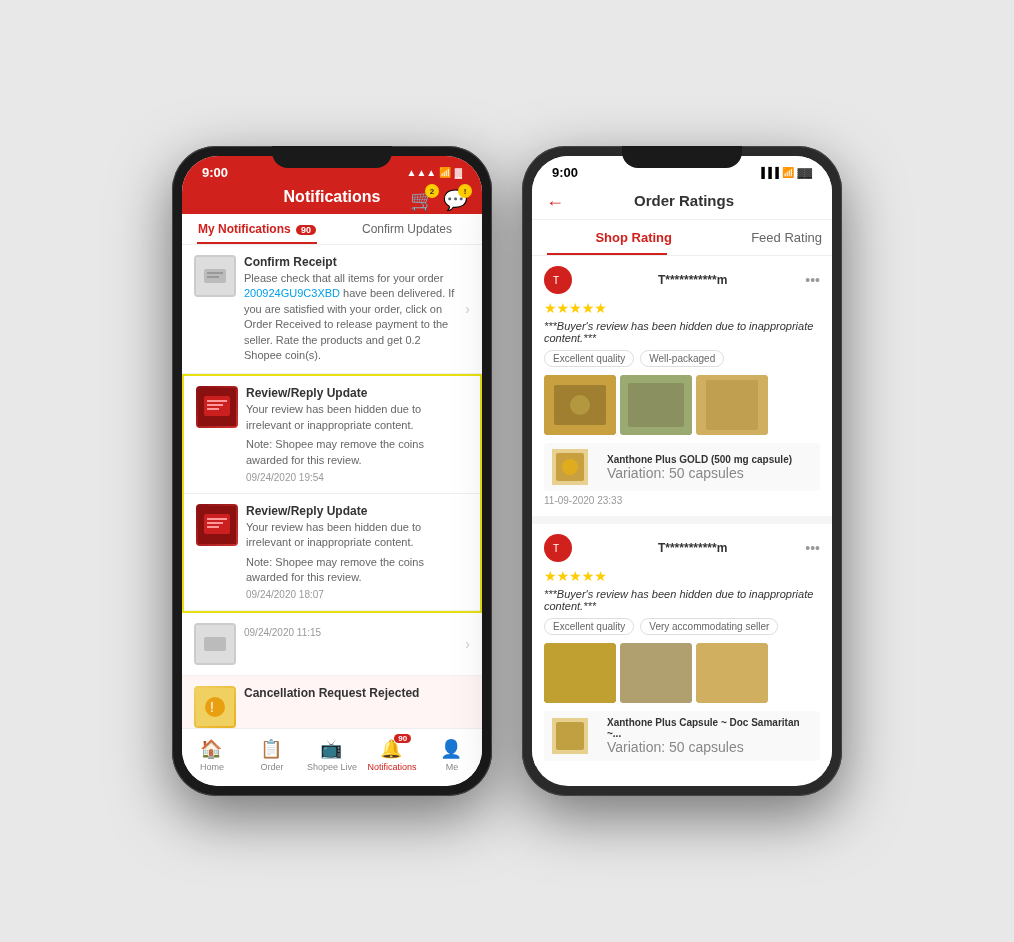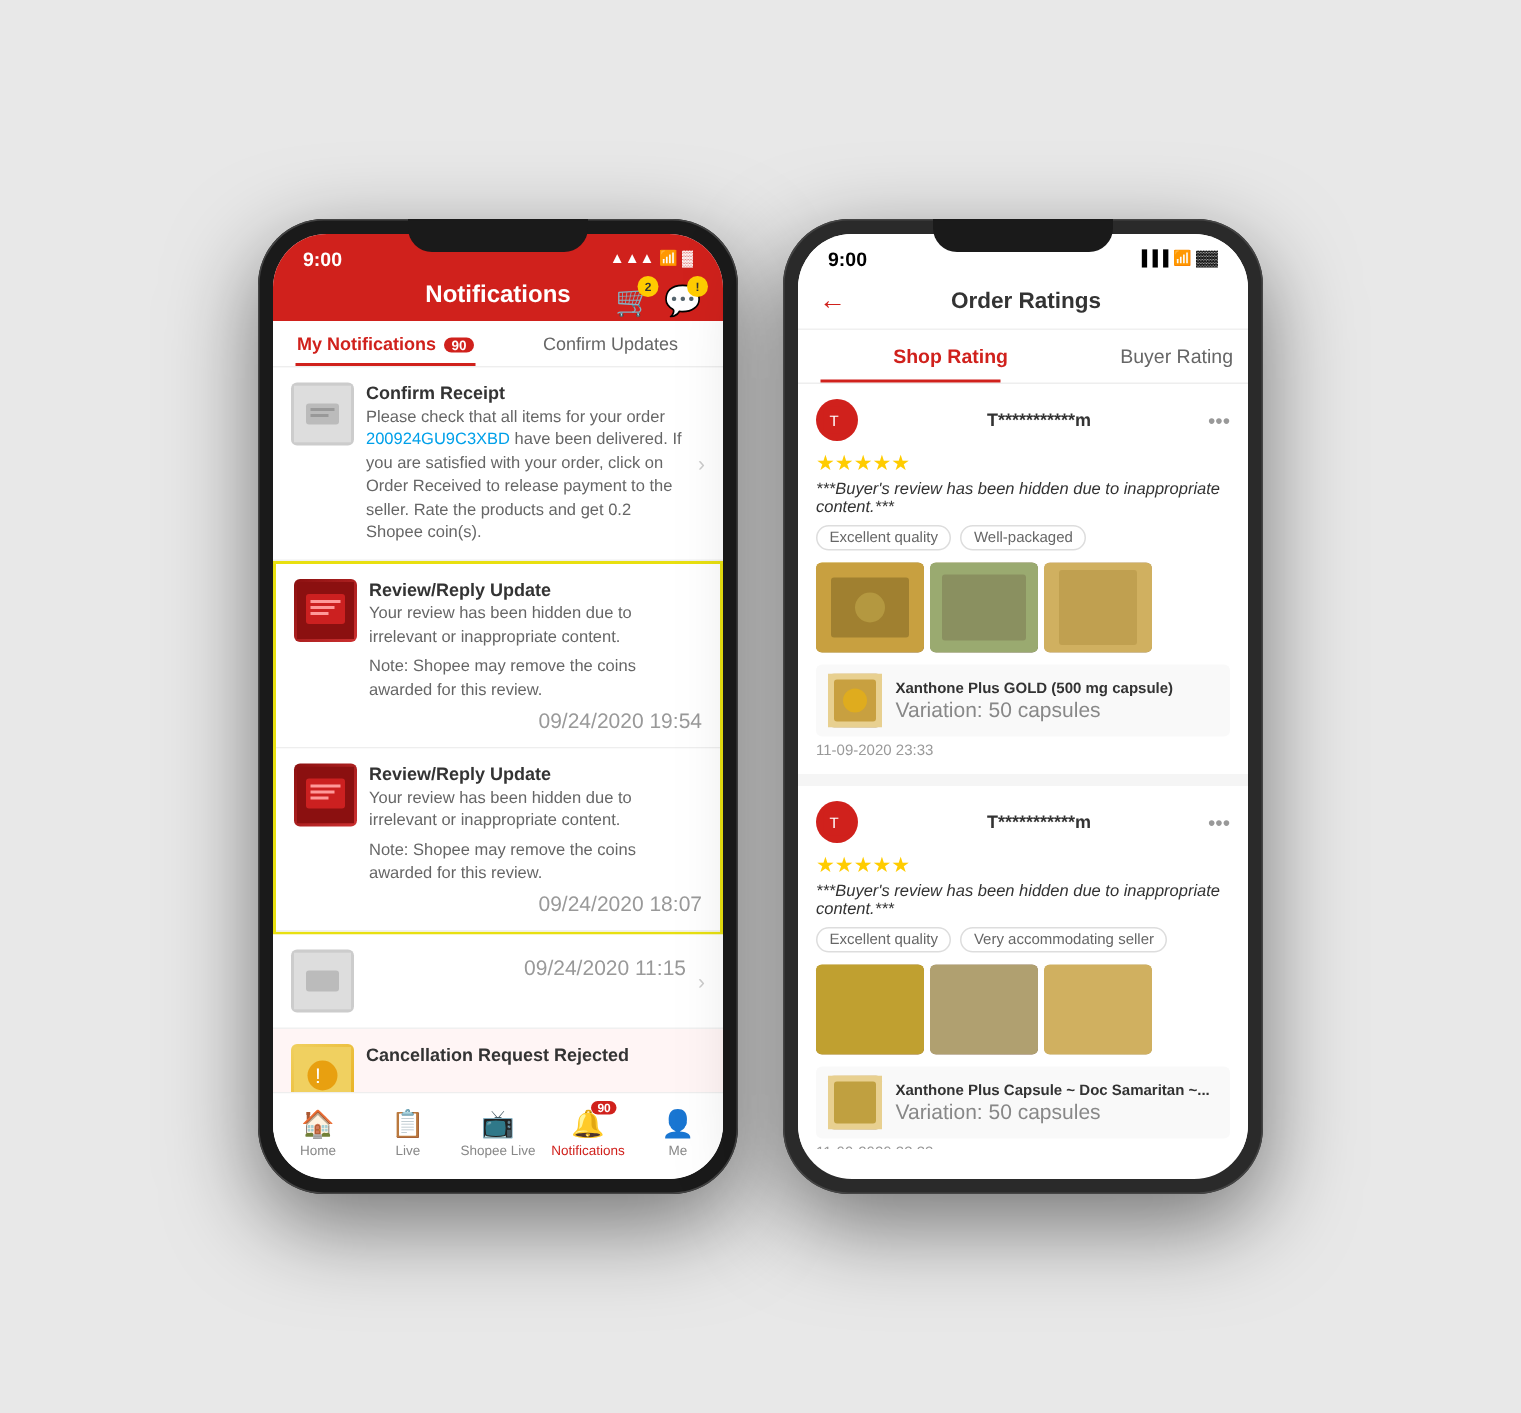"Buyer Rating" span { text: Buyer -> Feed }
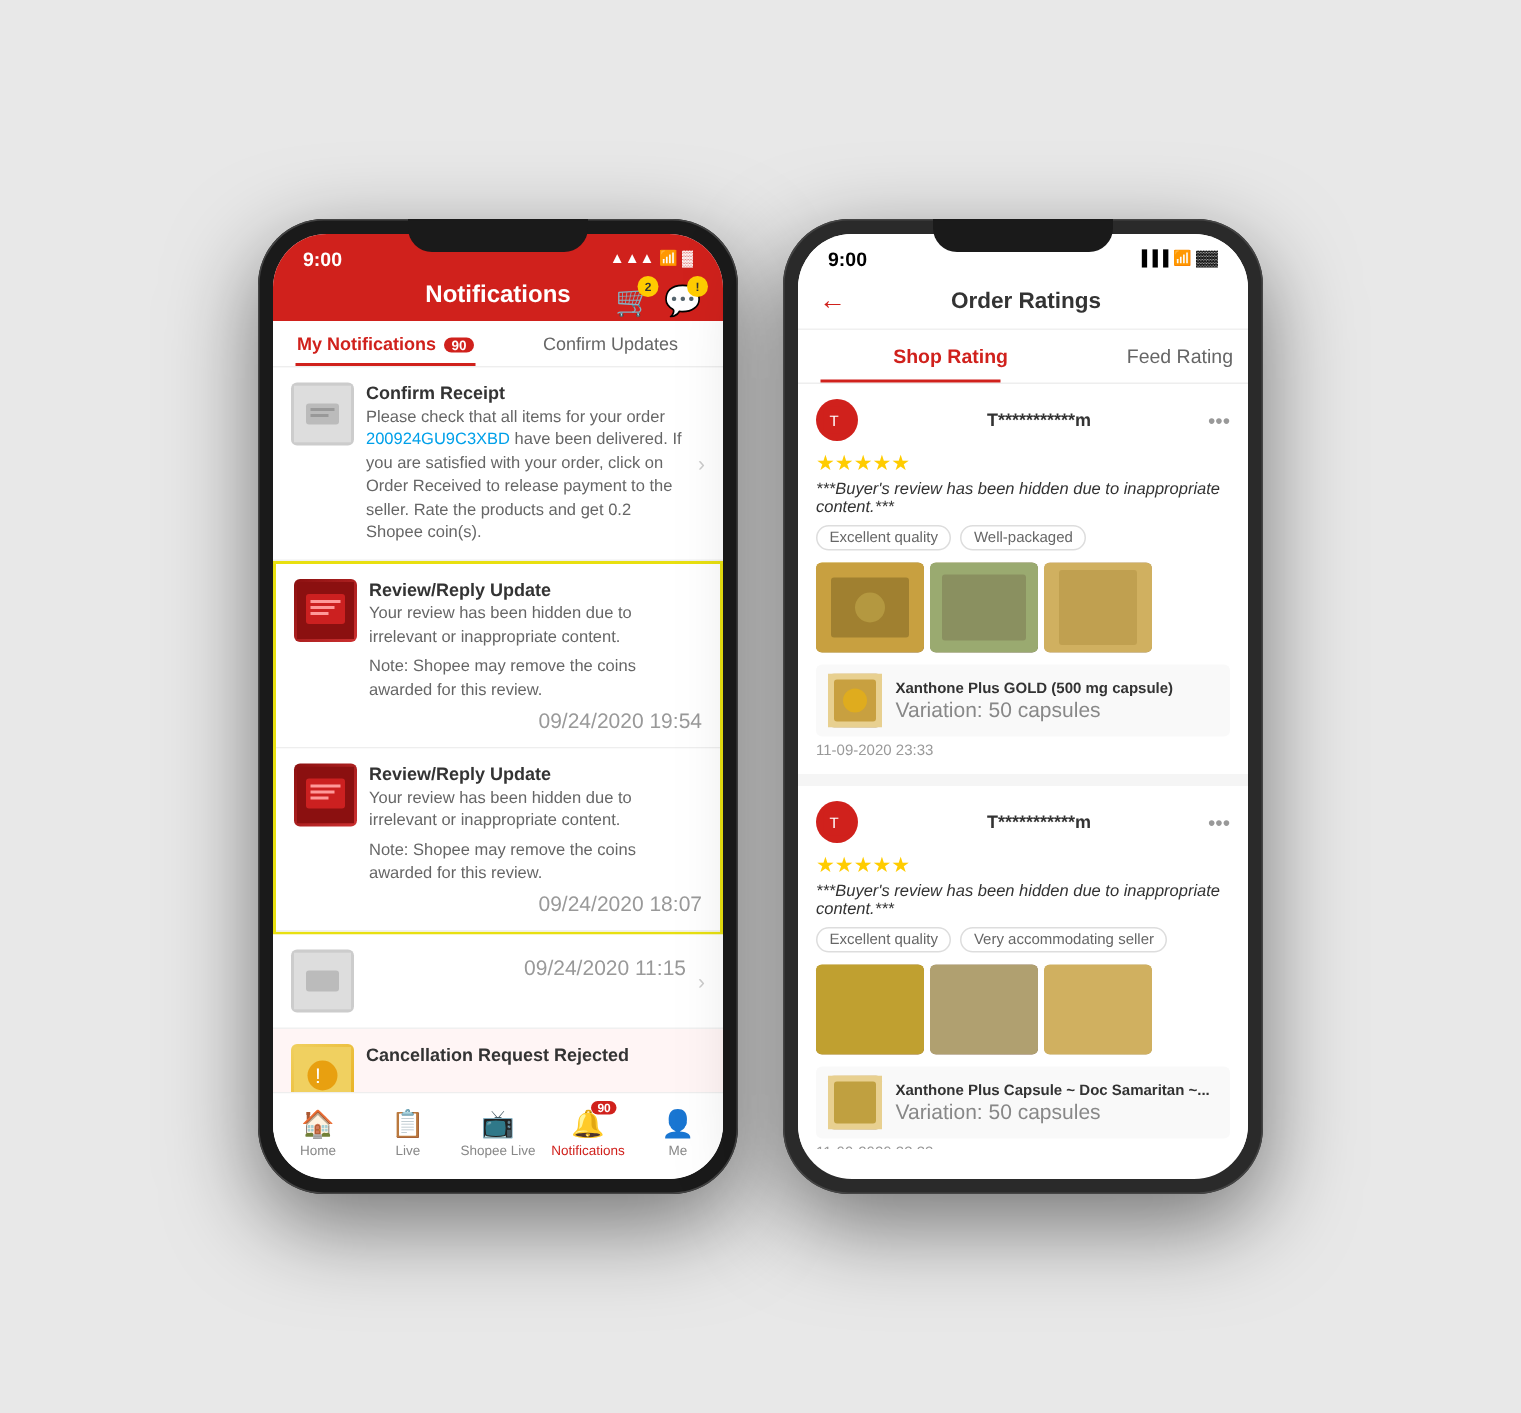"Xanthone Plus GOLD (500 mg" .product-row { gap: 9px -> 19px }
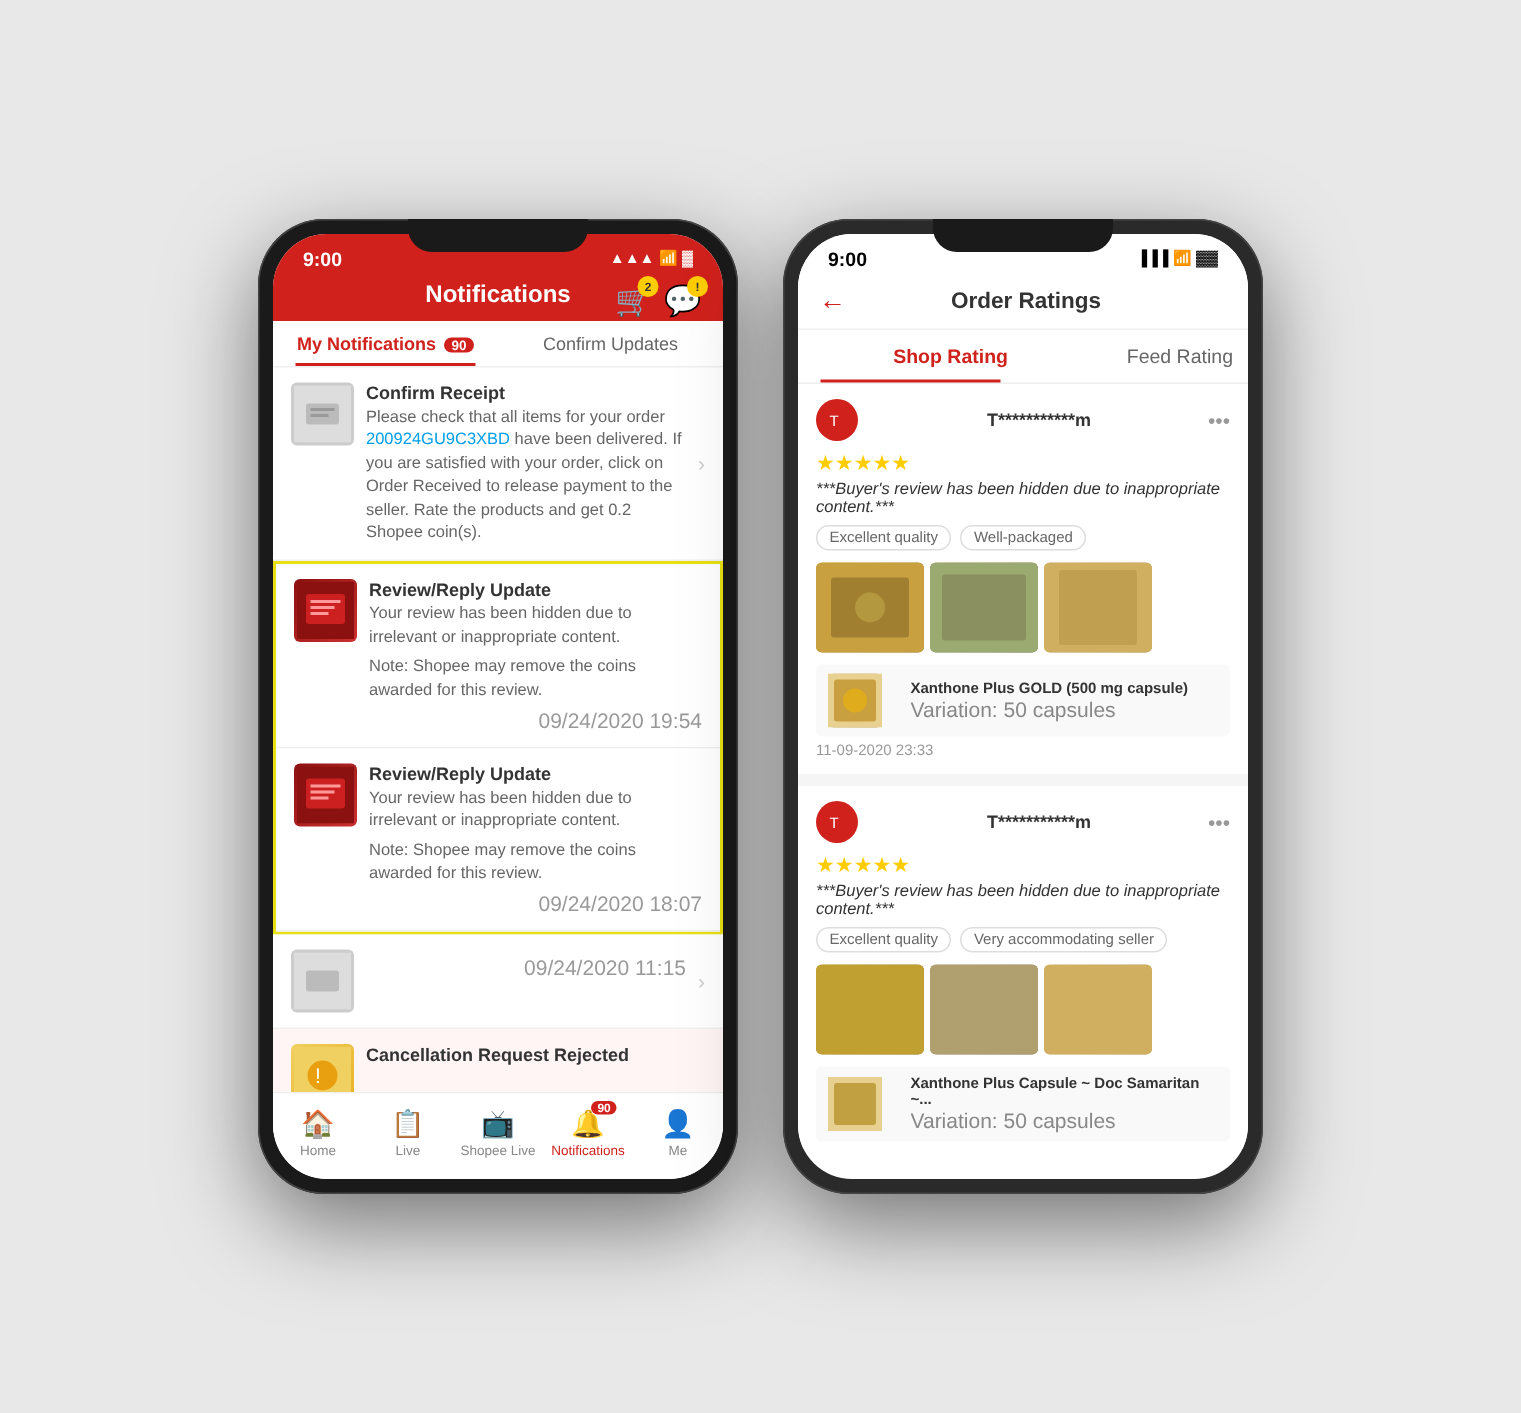"09/24/2020 19:54" .notif-date { font-size: 14px -> 10px; text-align: right -> none }
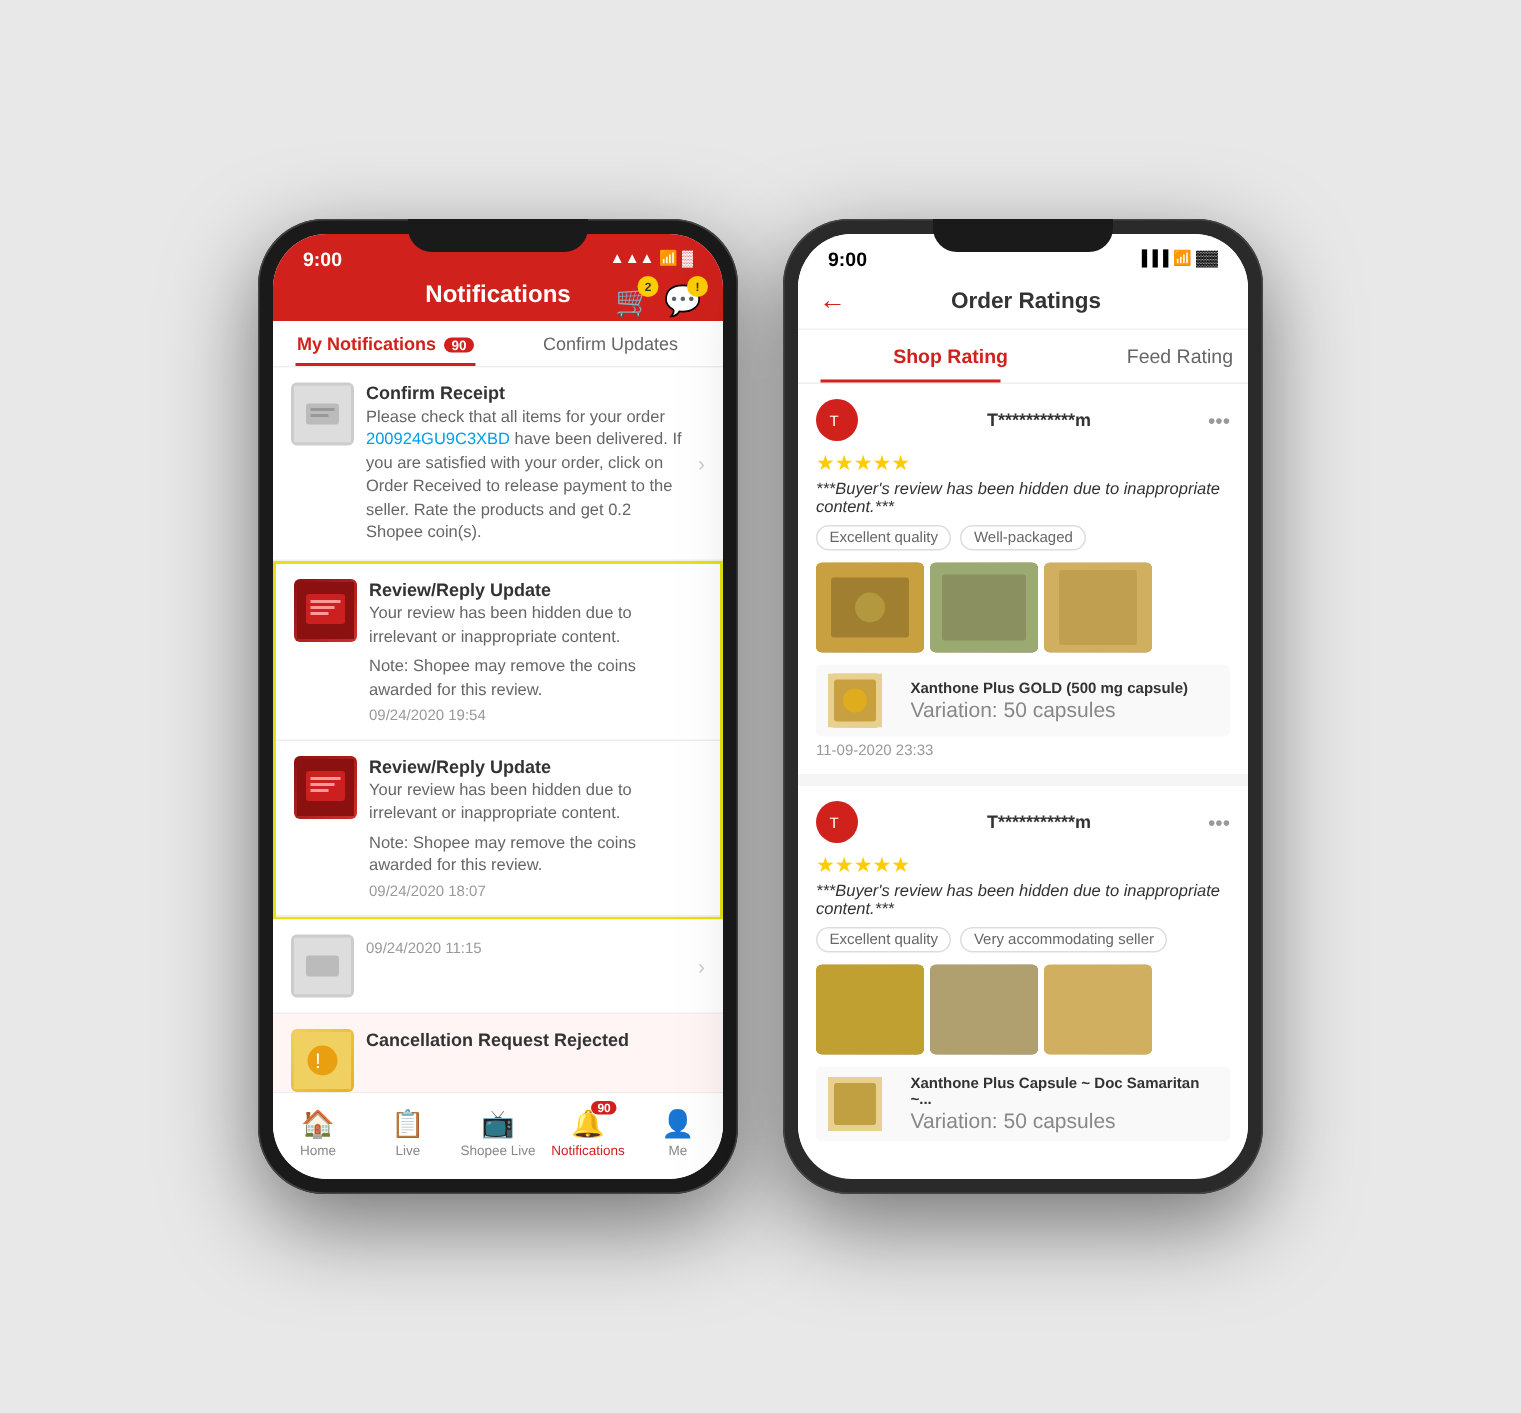"Live" span { text: Live -> Order }
